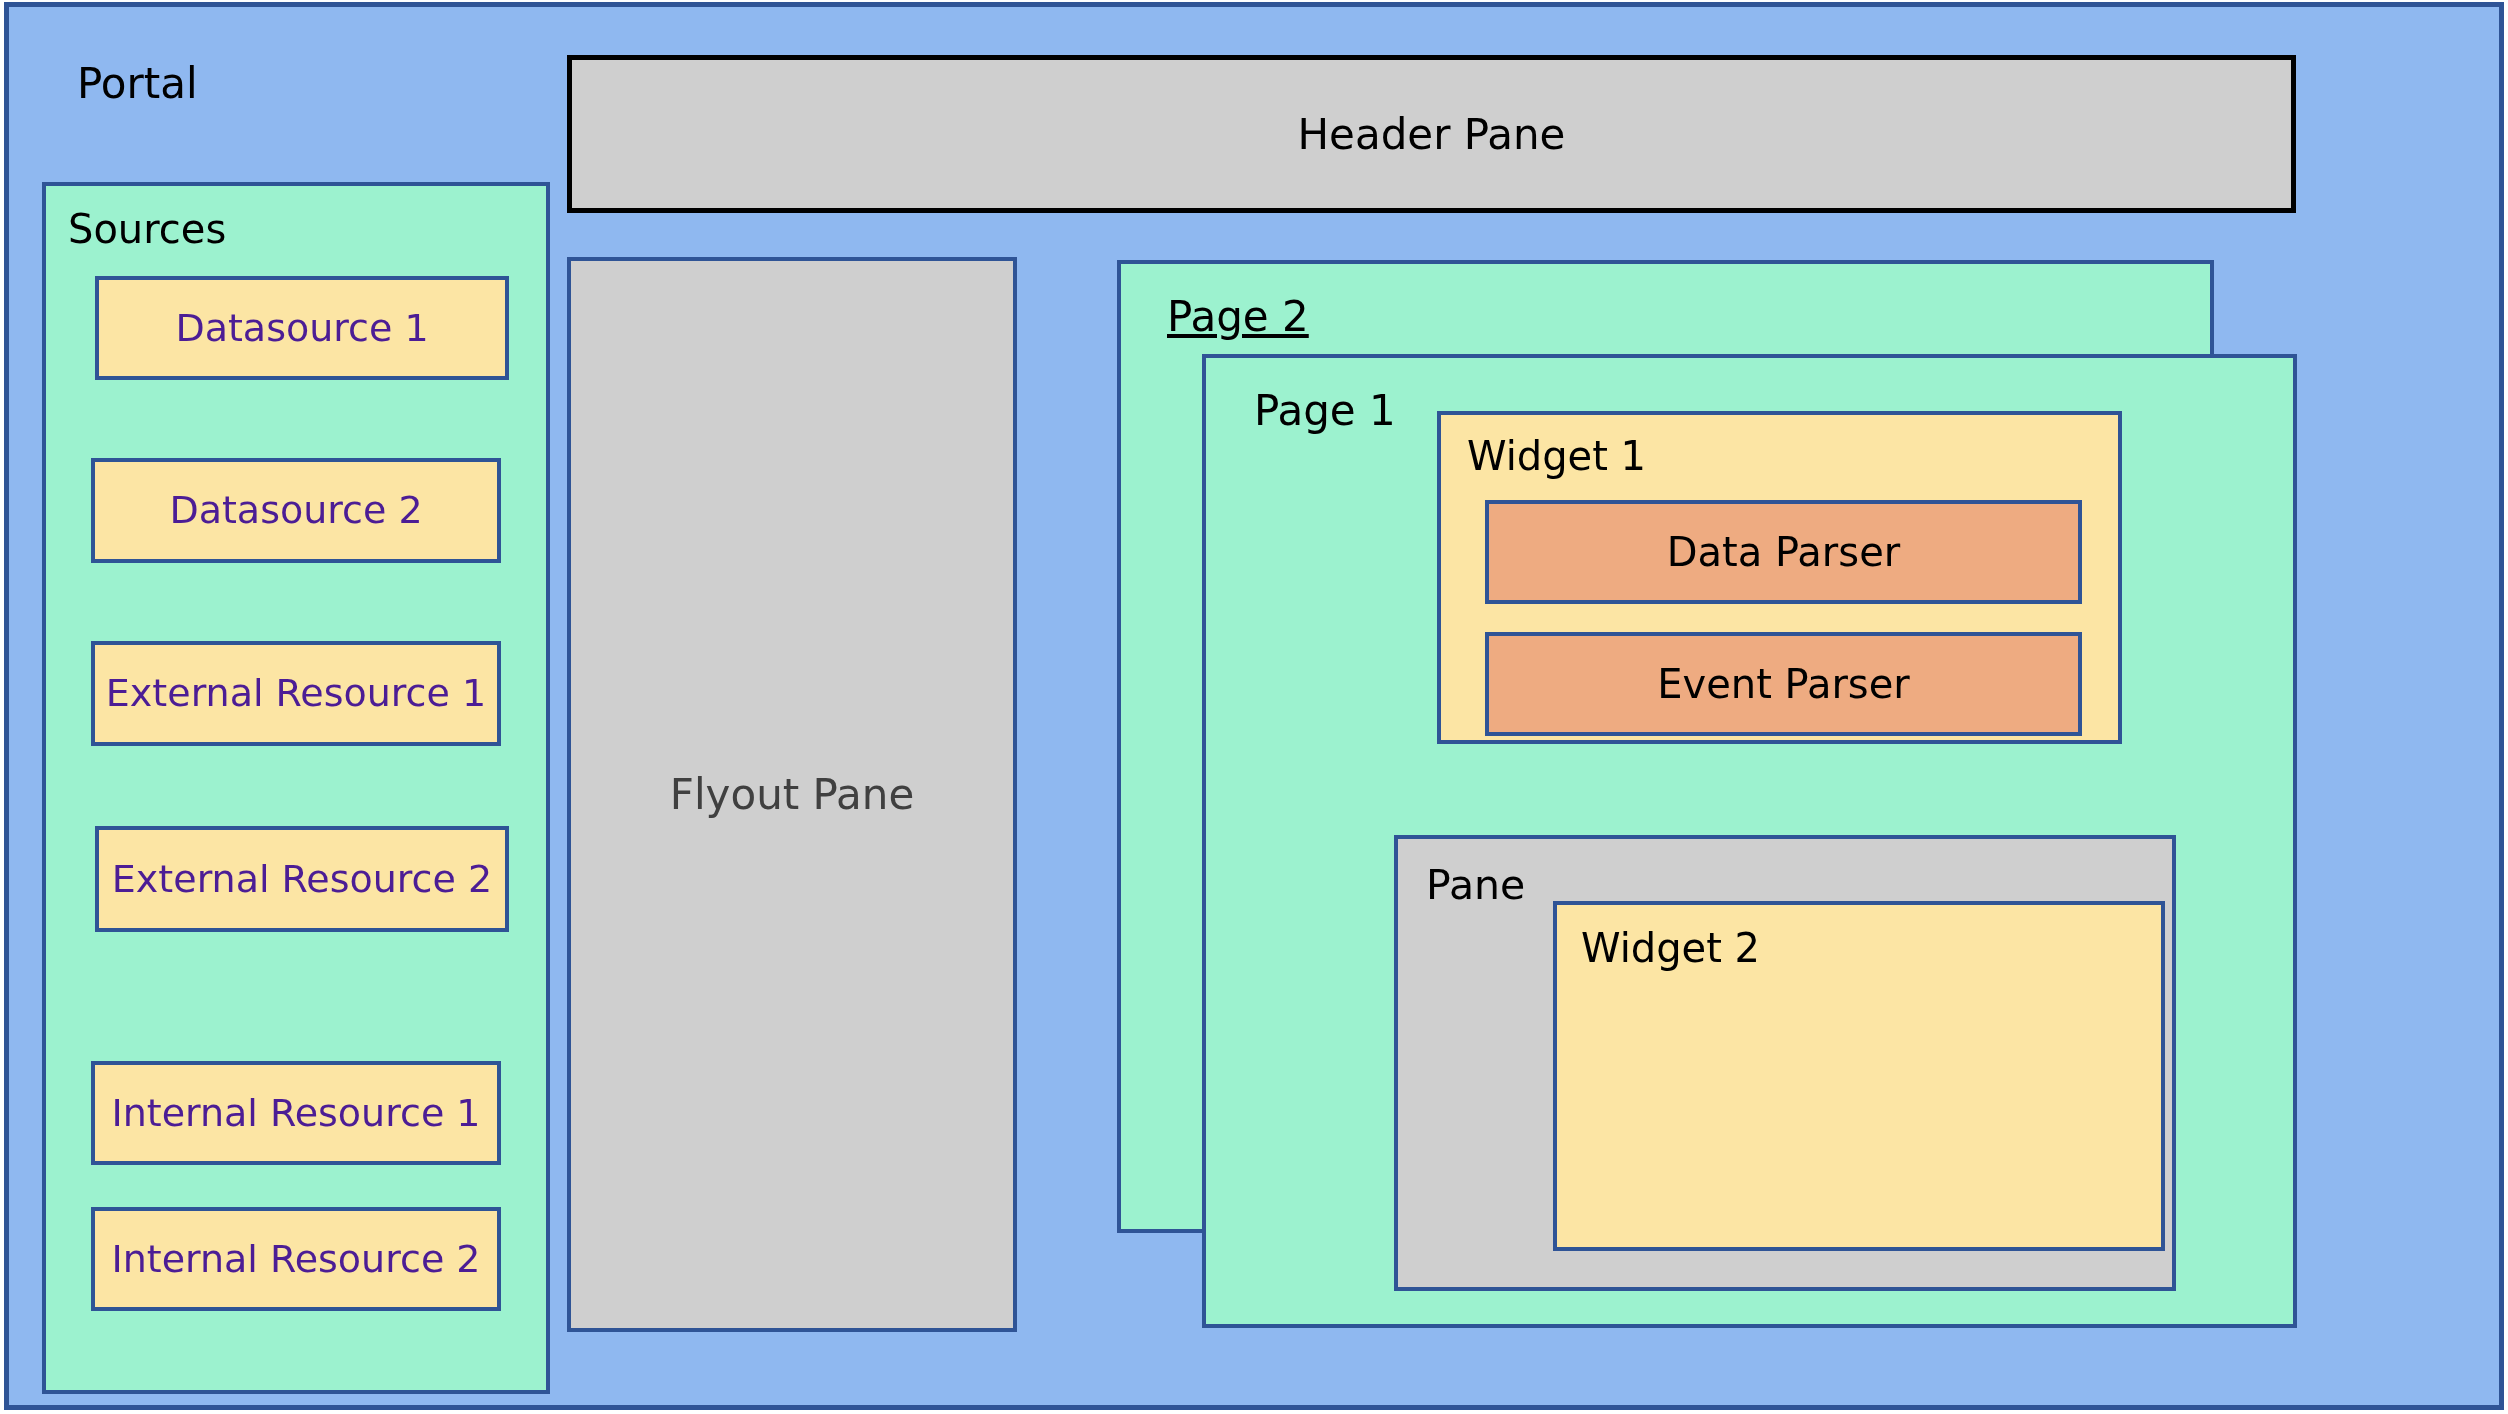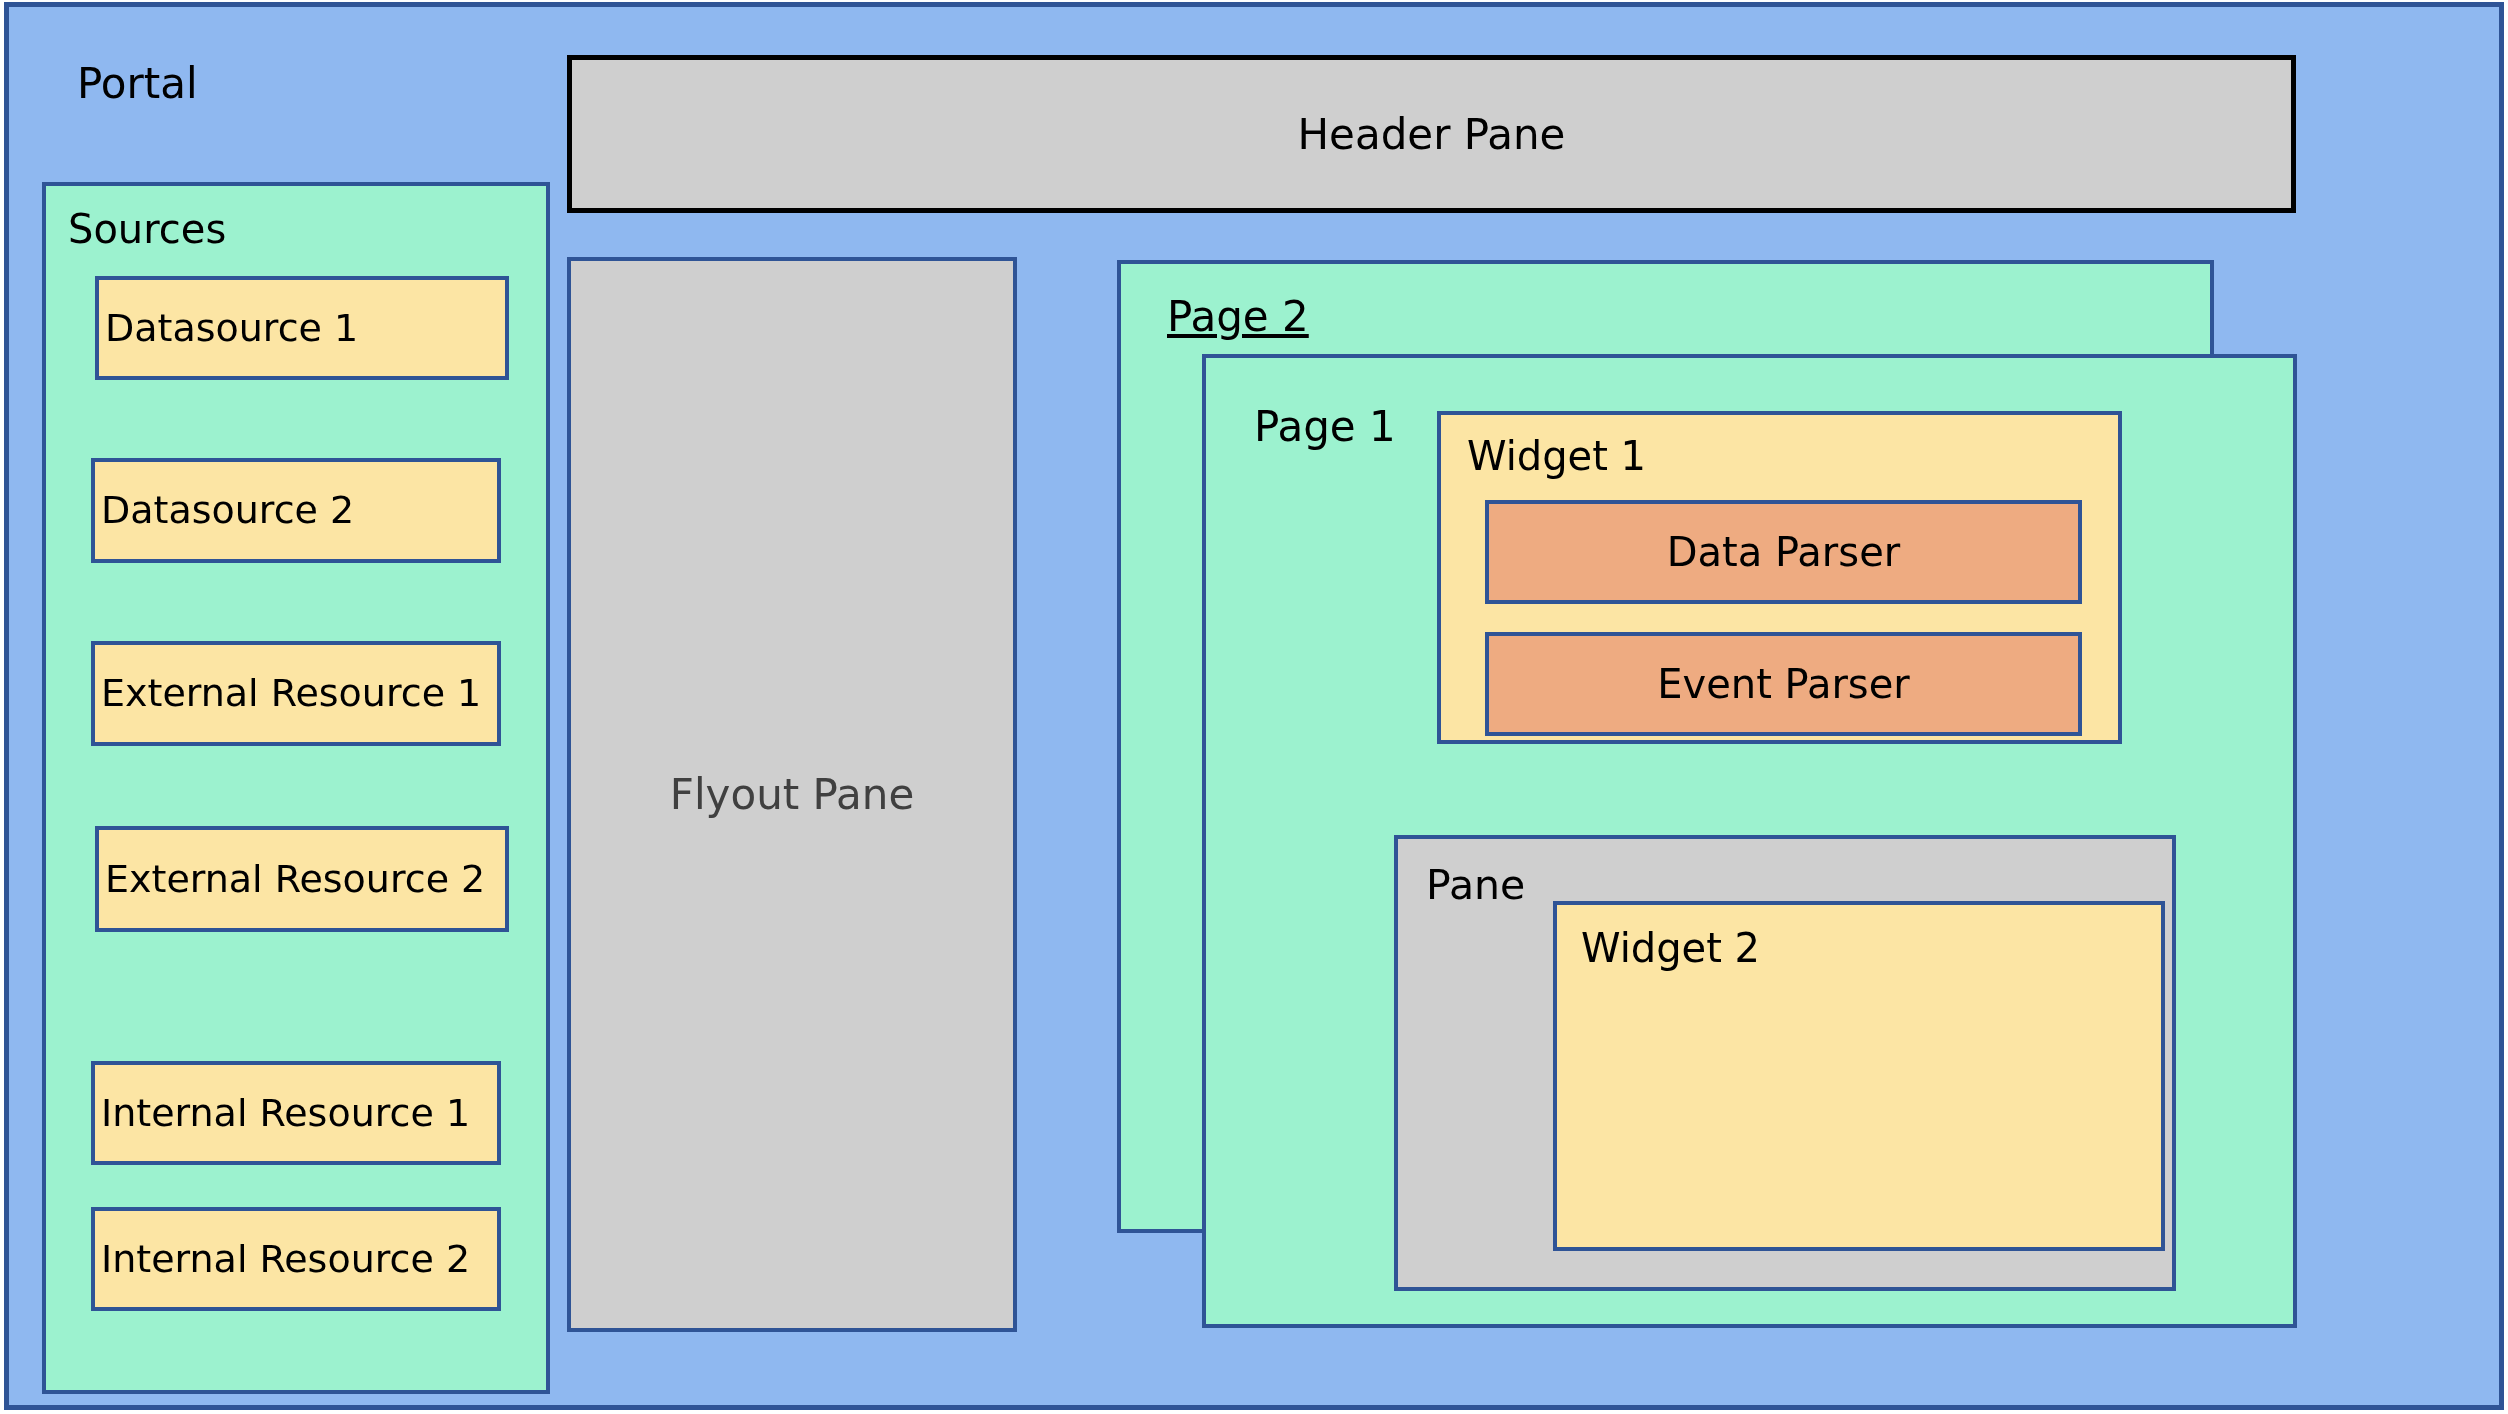"Datasource 1" .src-item { color: #000000 -> #4c1d95; justify-content: flex-start -> center }
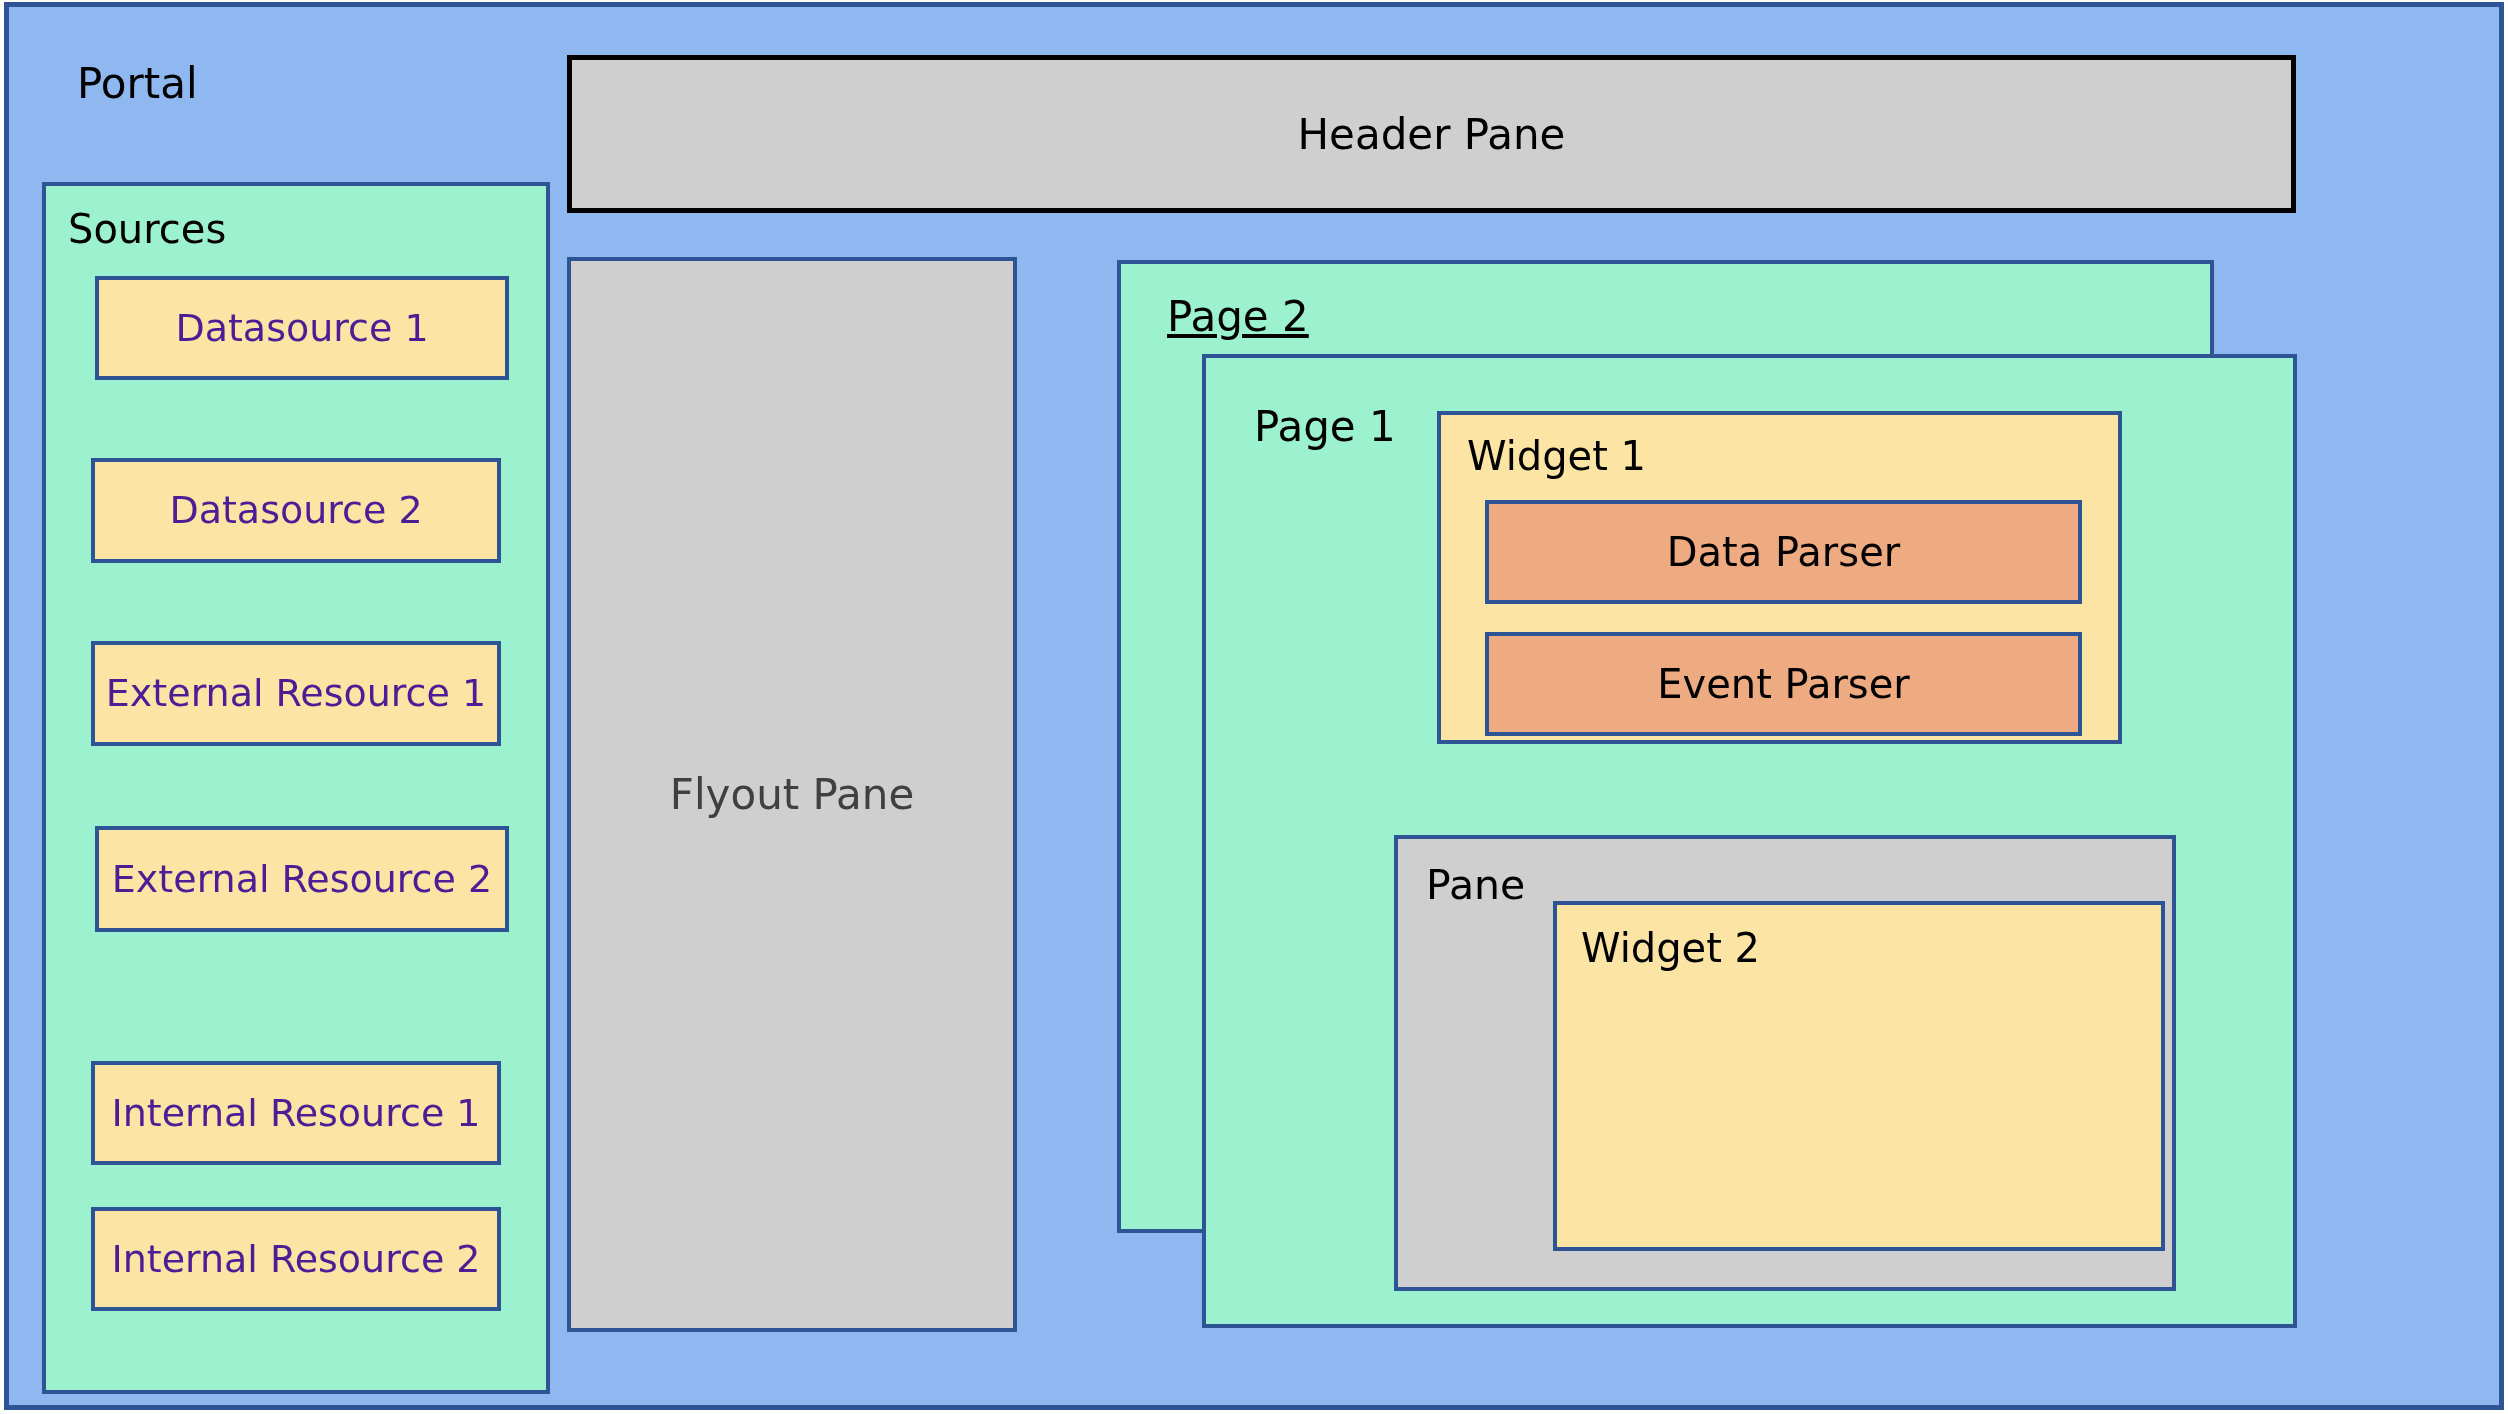"Page 1" .page1-title { top: 44px -> 28px }
